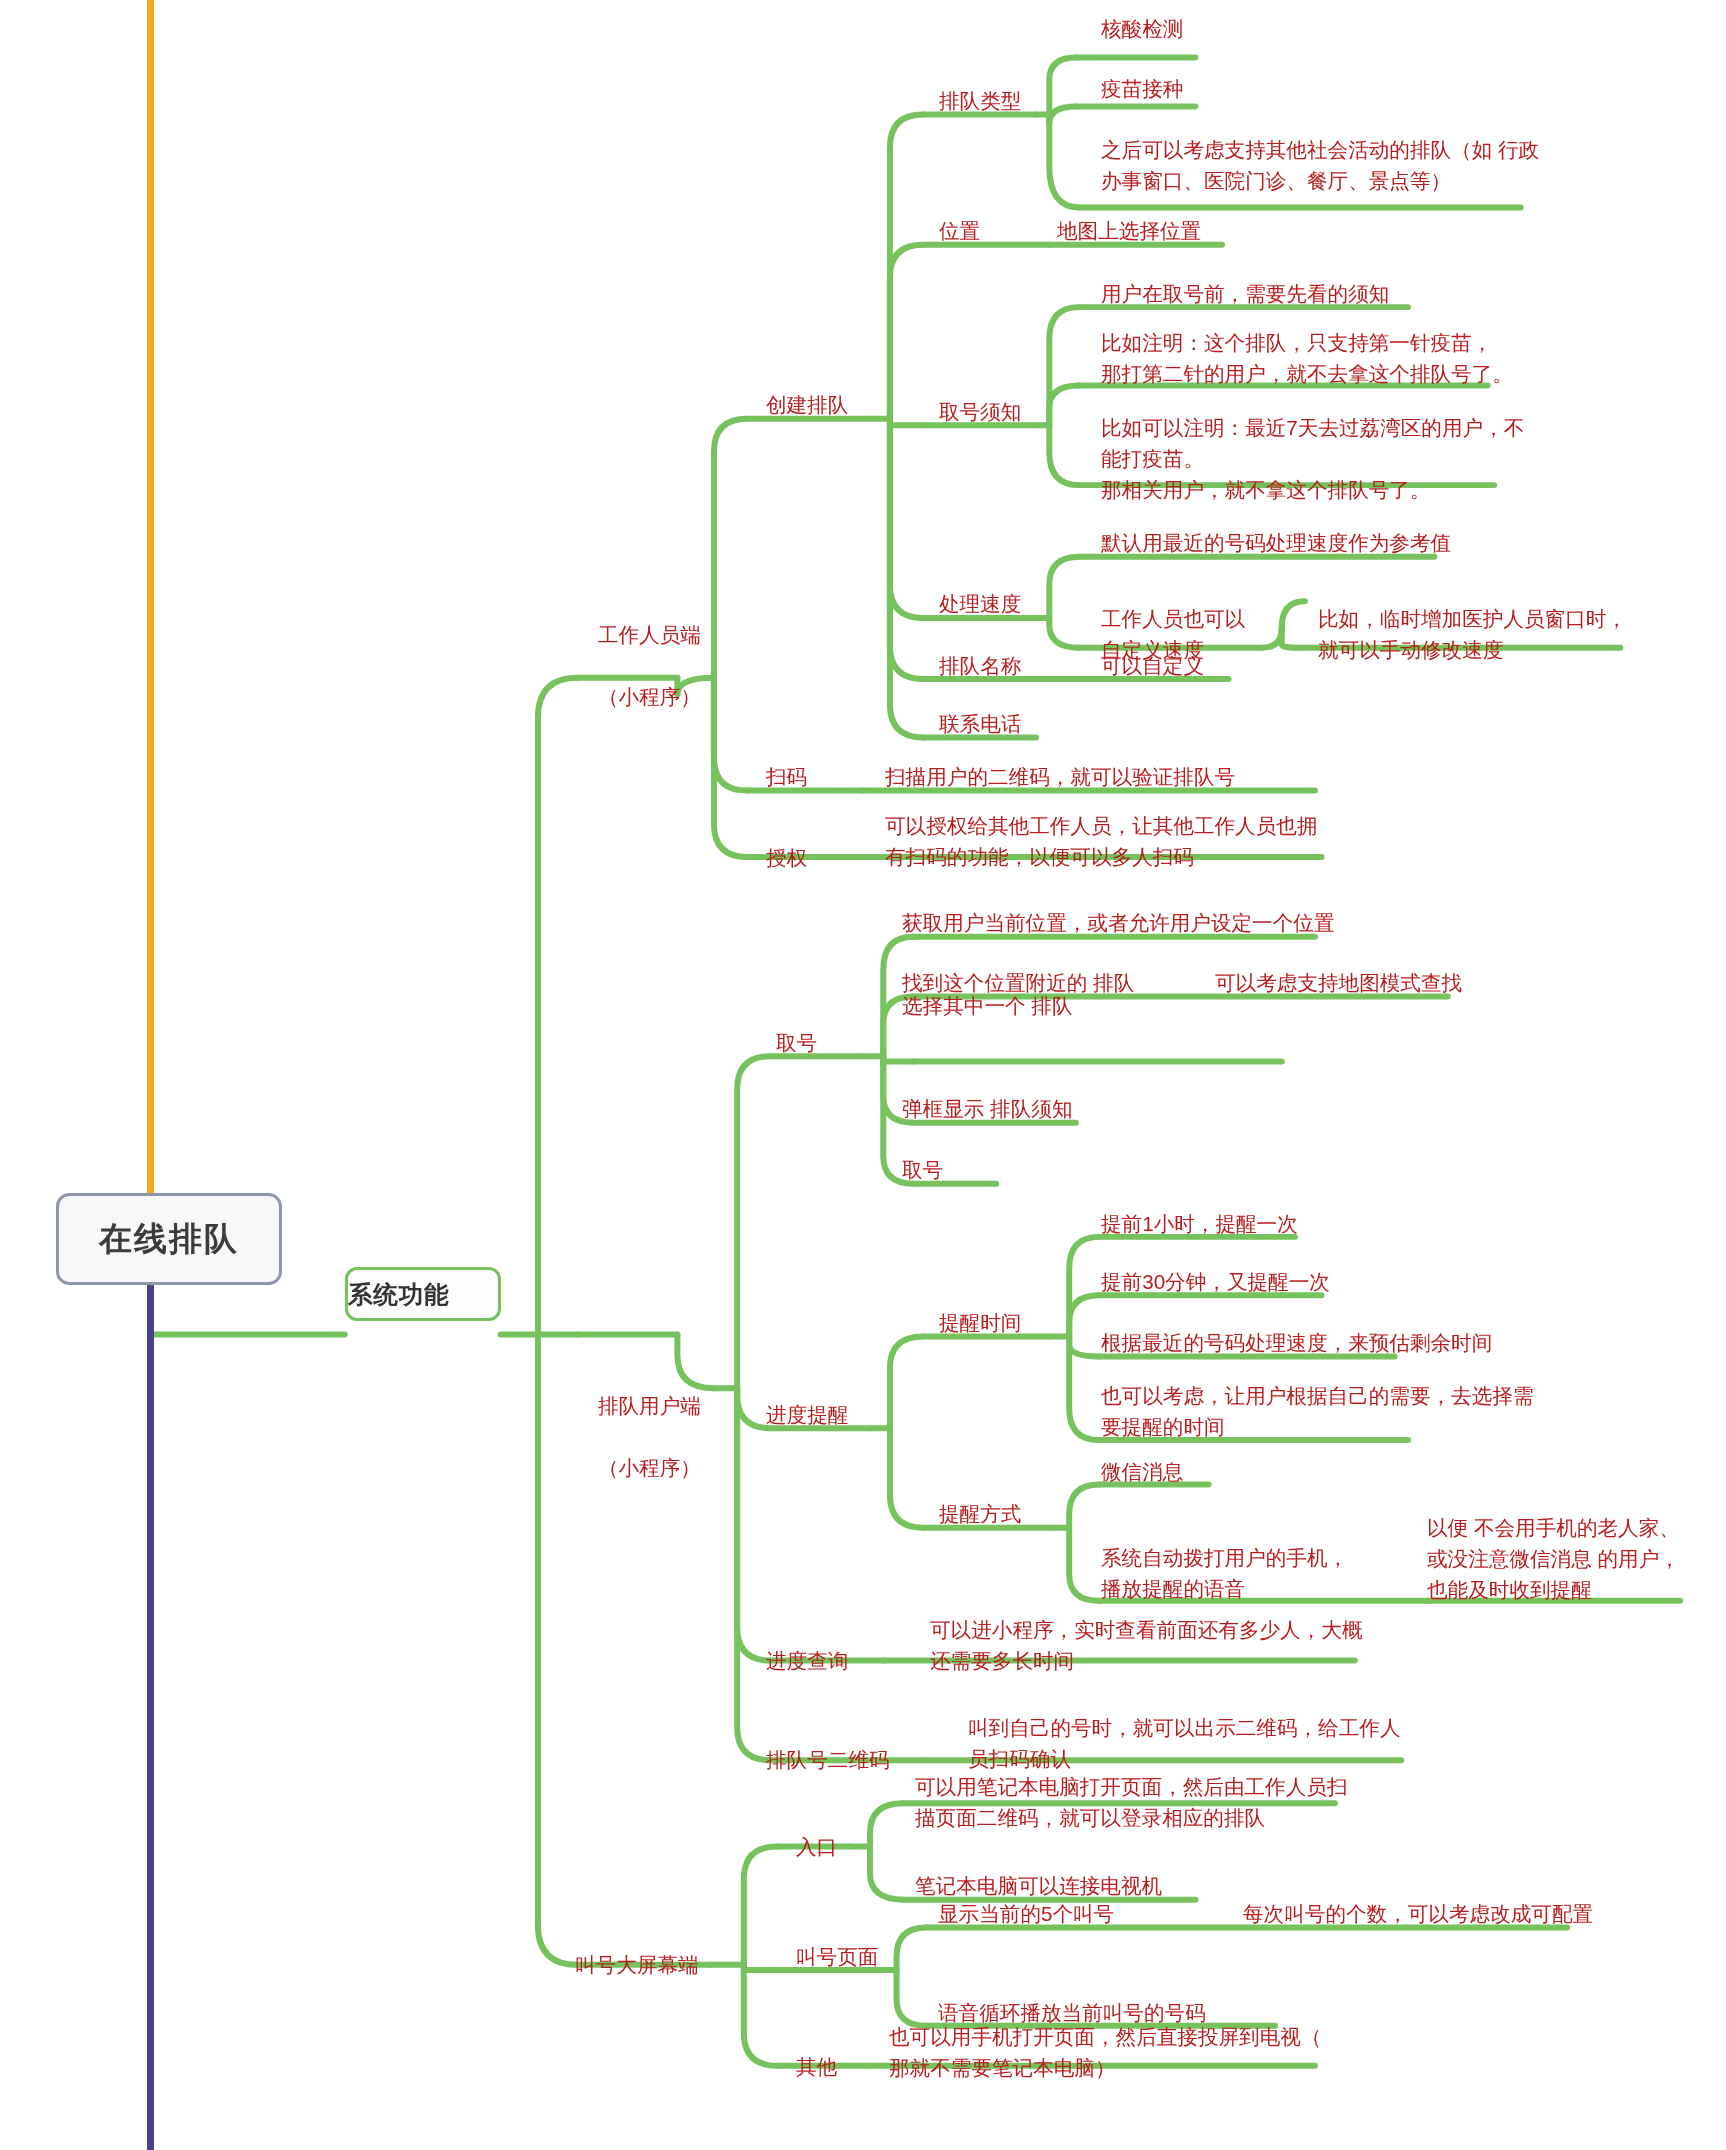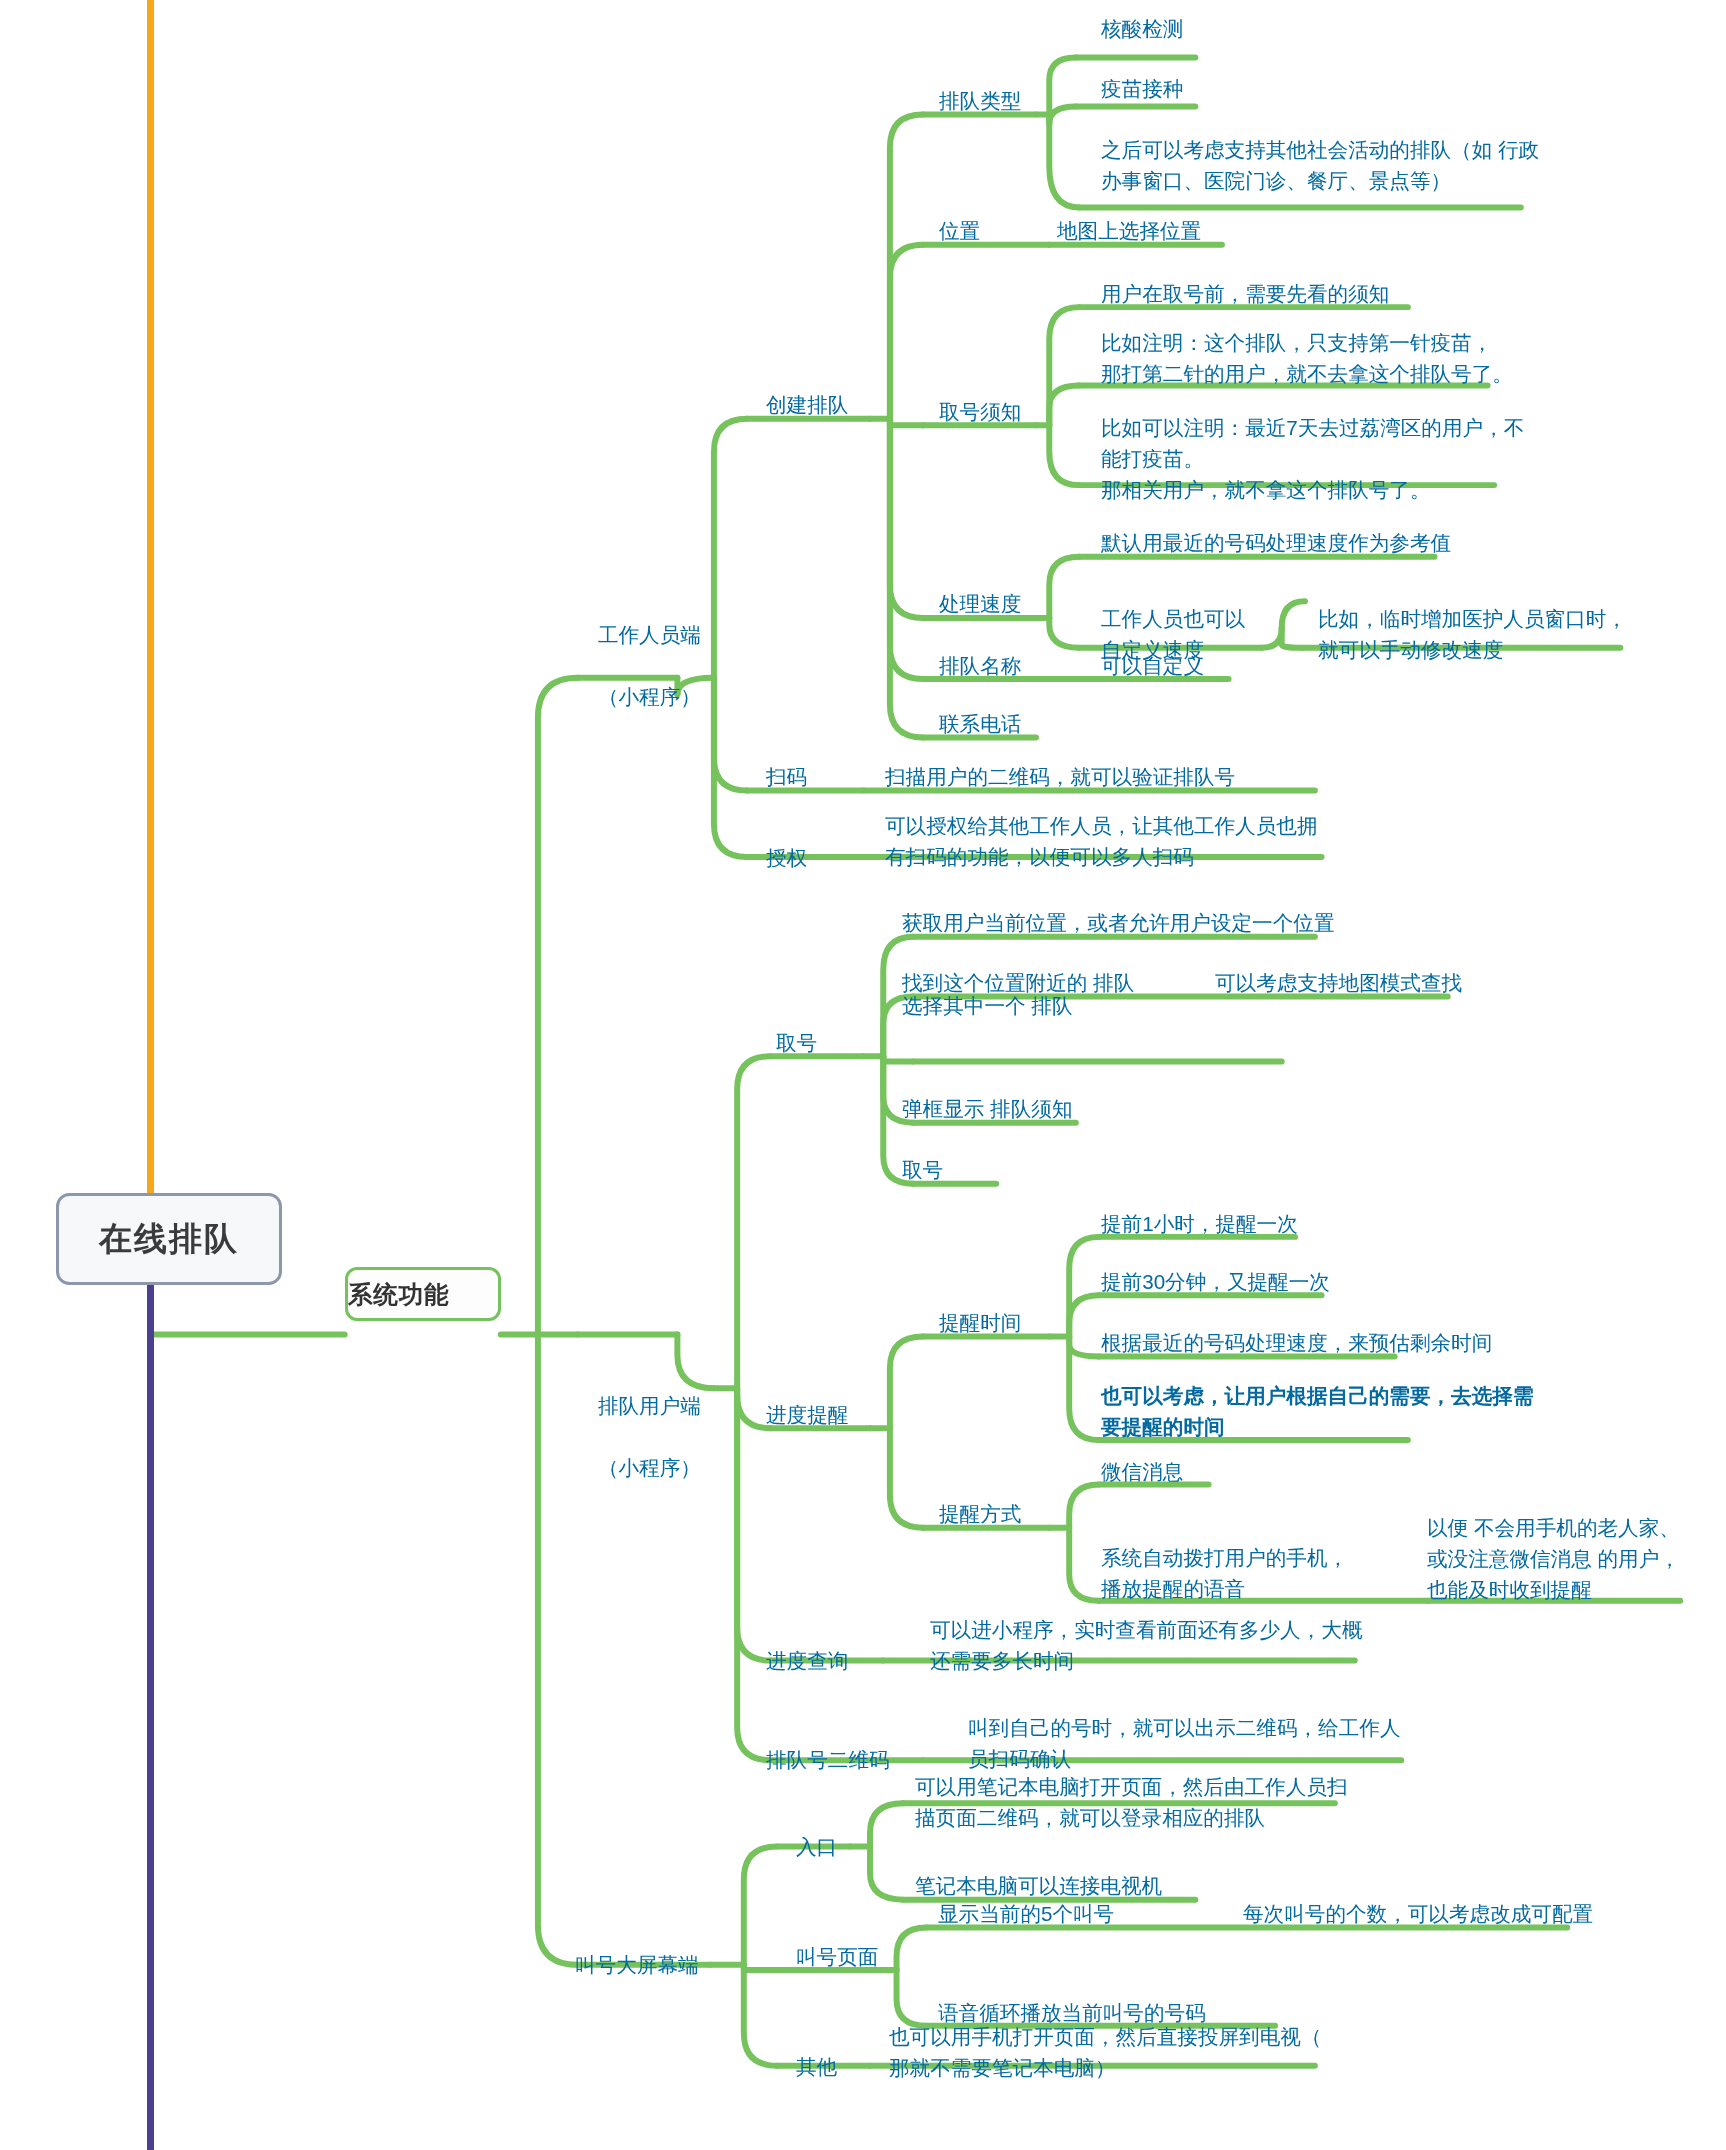"核酸检测" .lbl { color: #0369a1 -> #b91c1c }
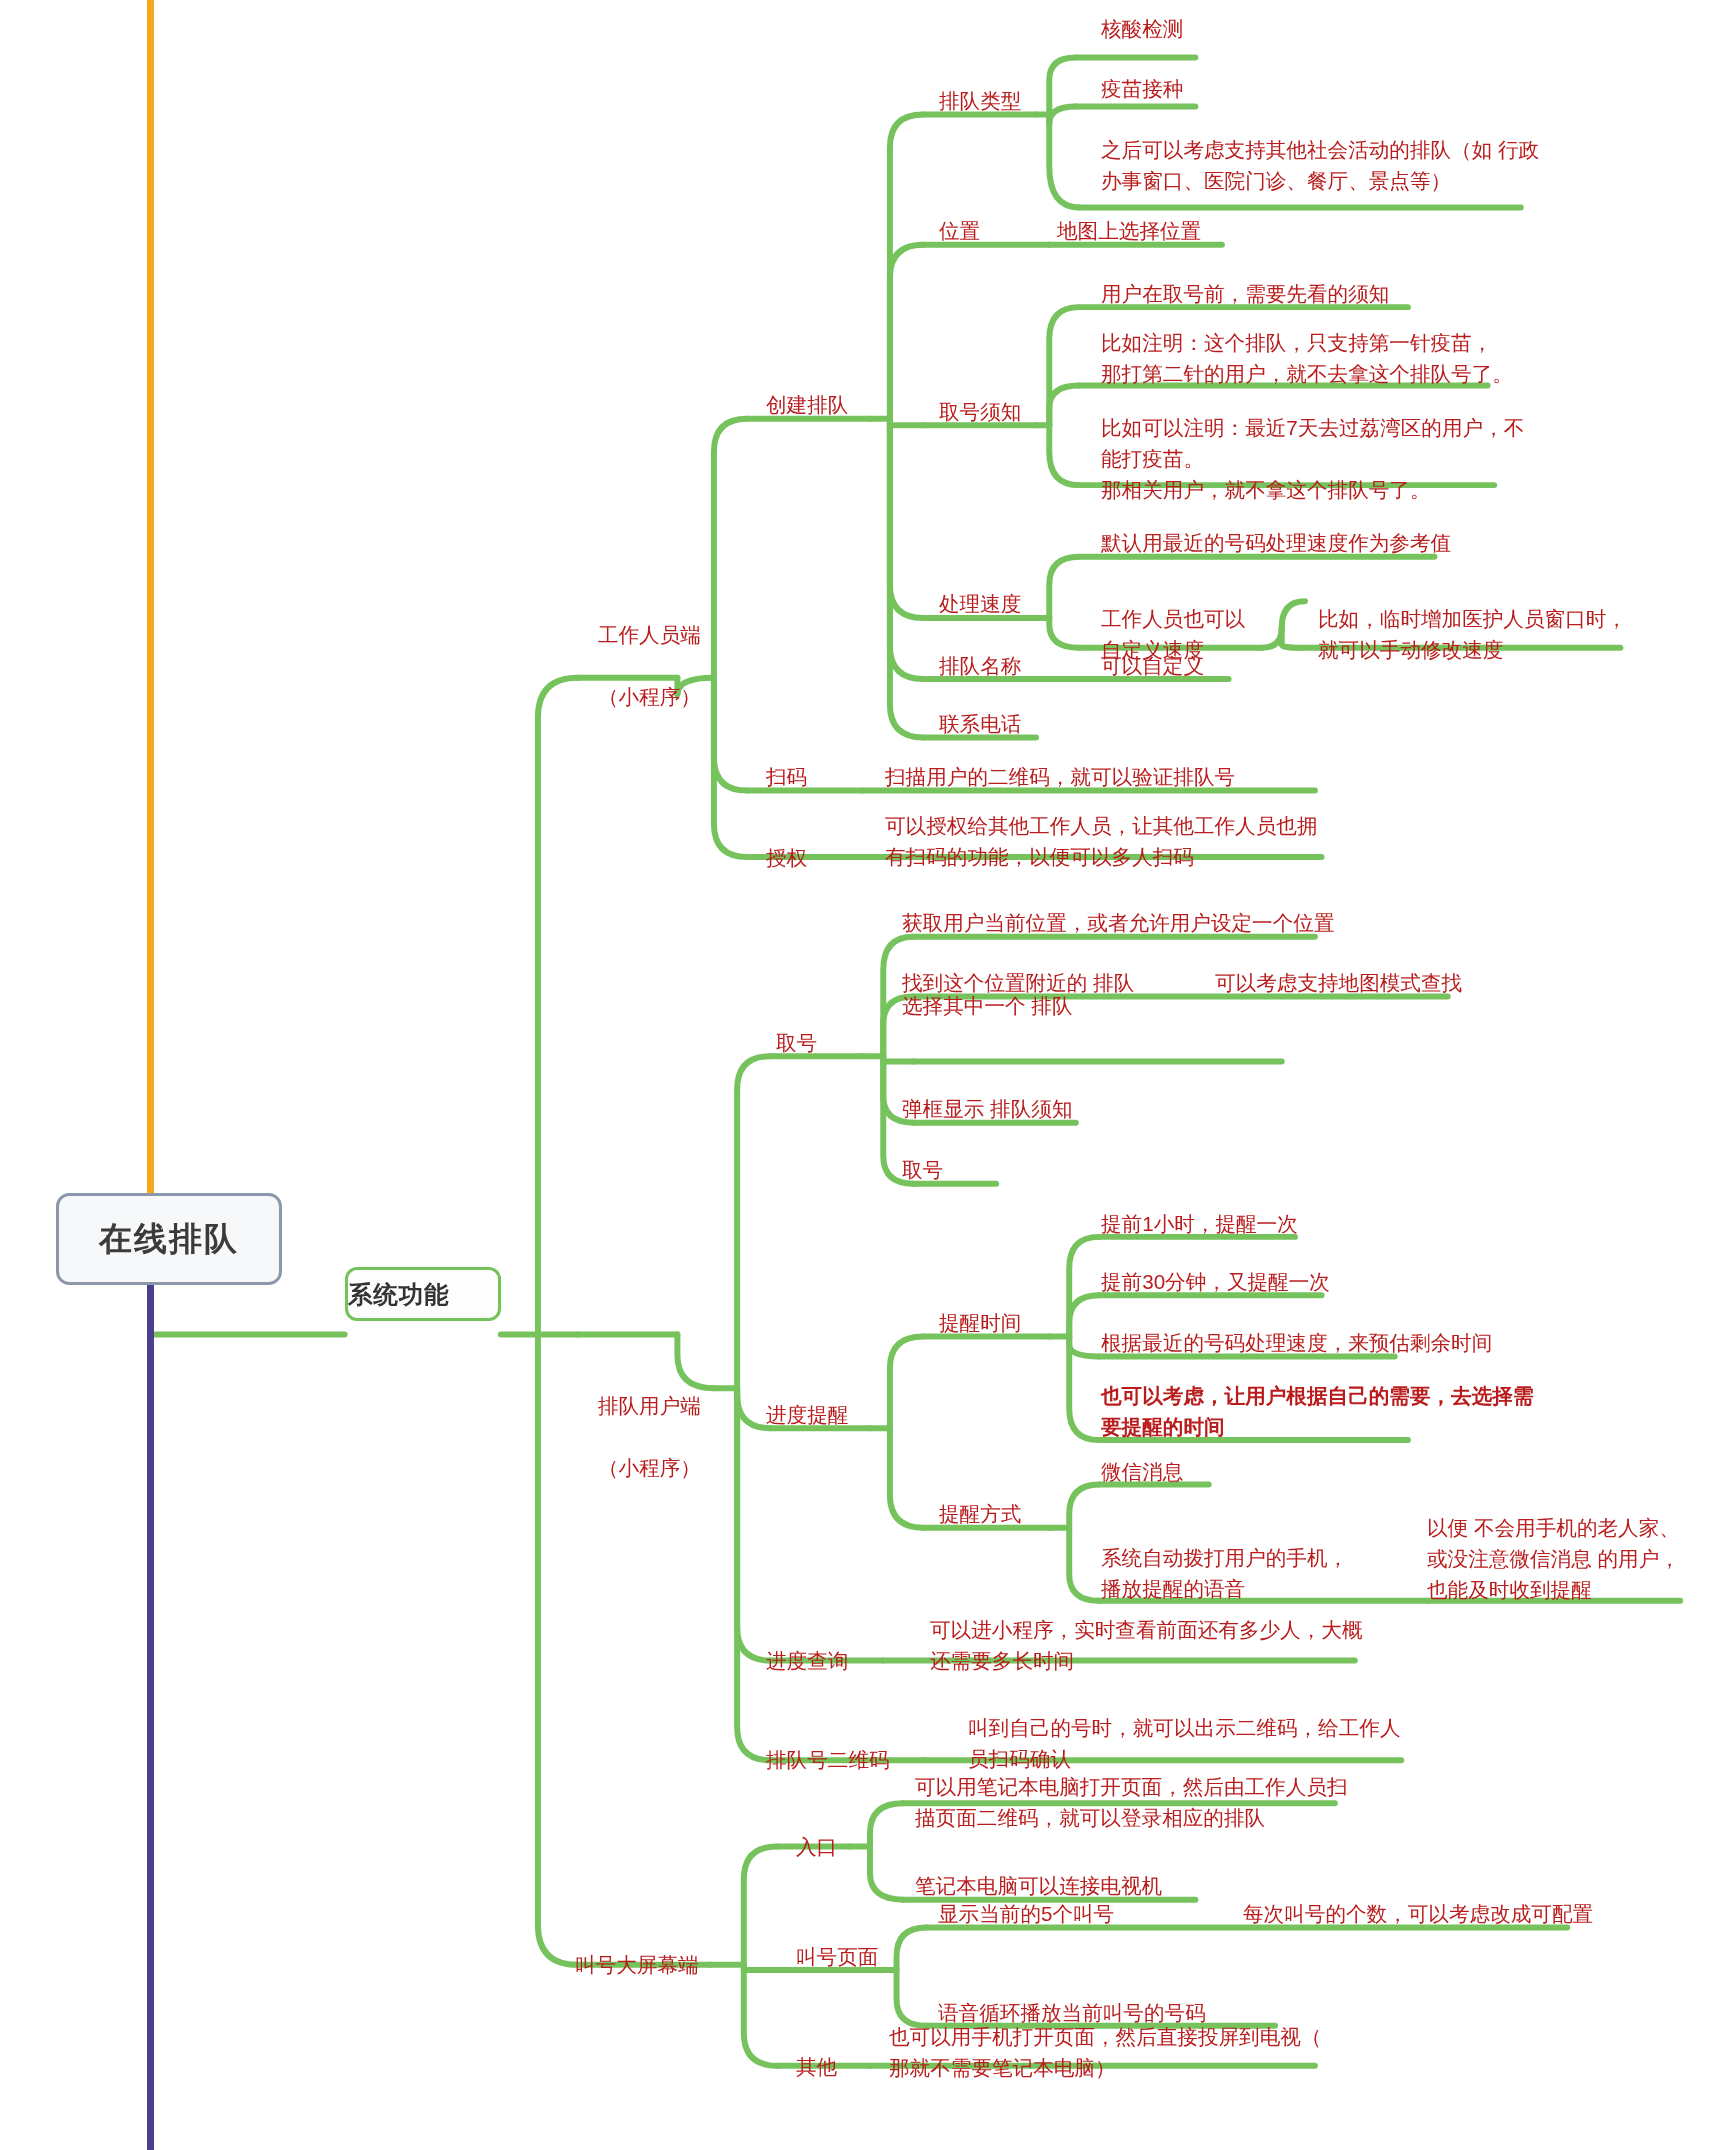"也可以考虑，让用户根据自己的需要，去选择需" div.lbl { font-weight: bold -> none }
